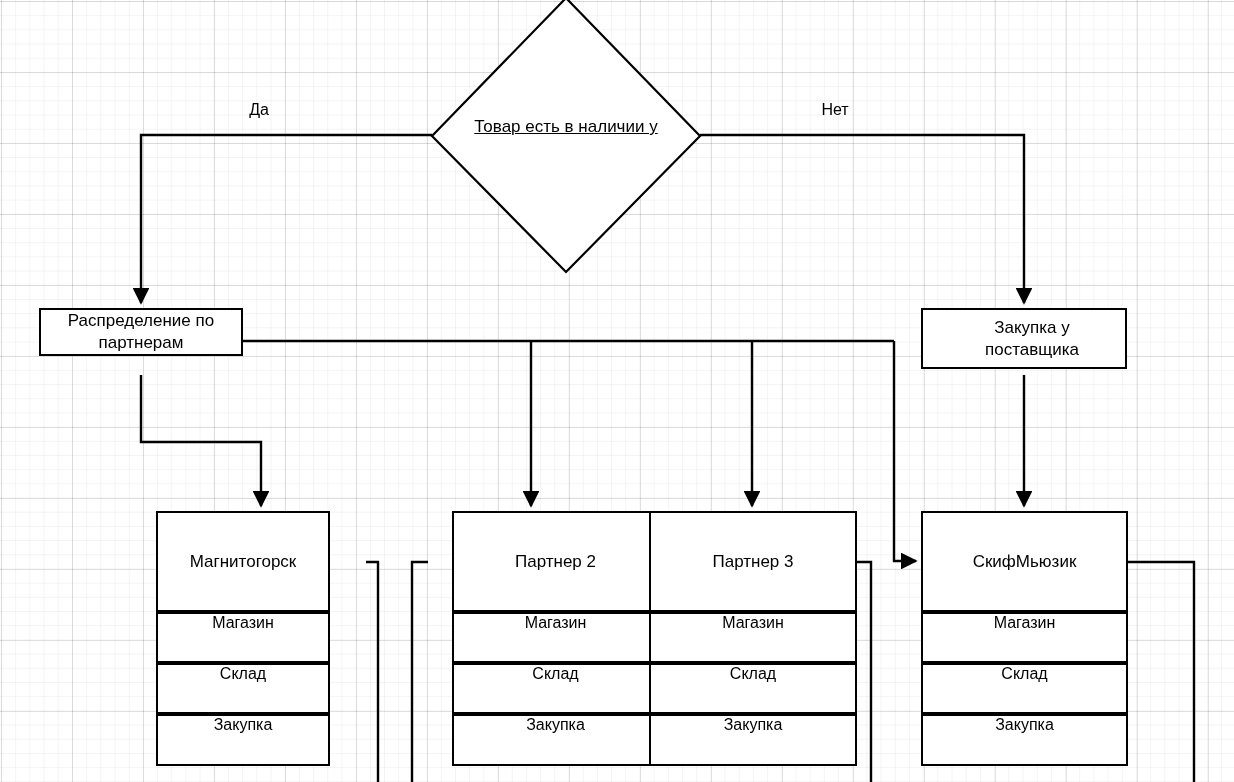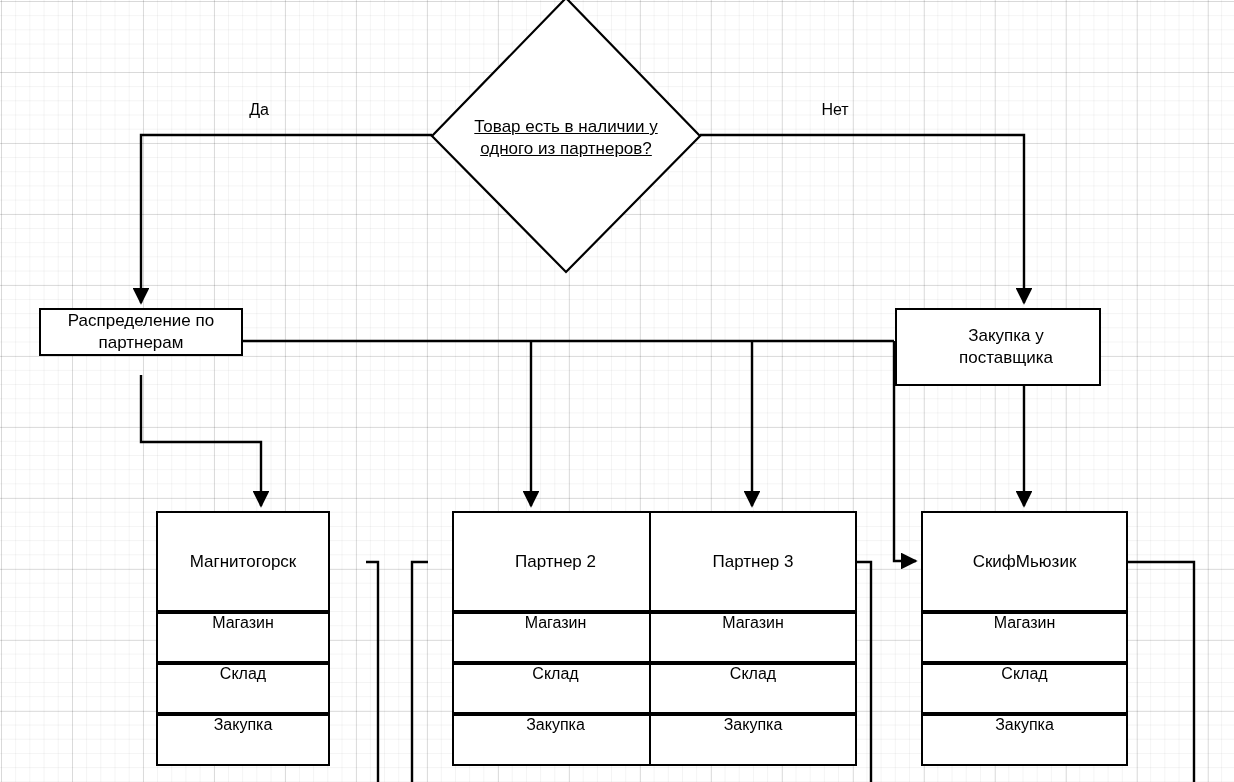"одного из партнеров?" div { html: <div>одного из партнеров?</div> -> none }
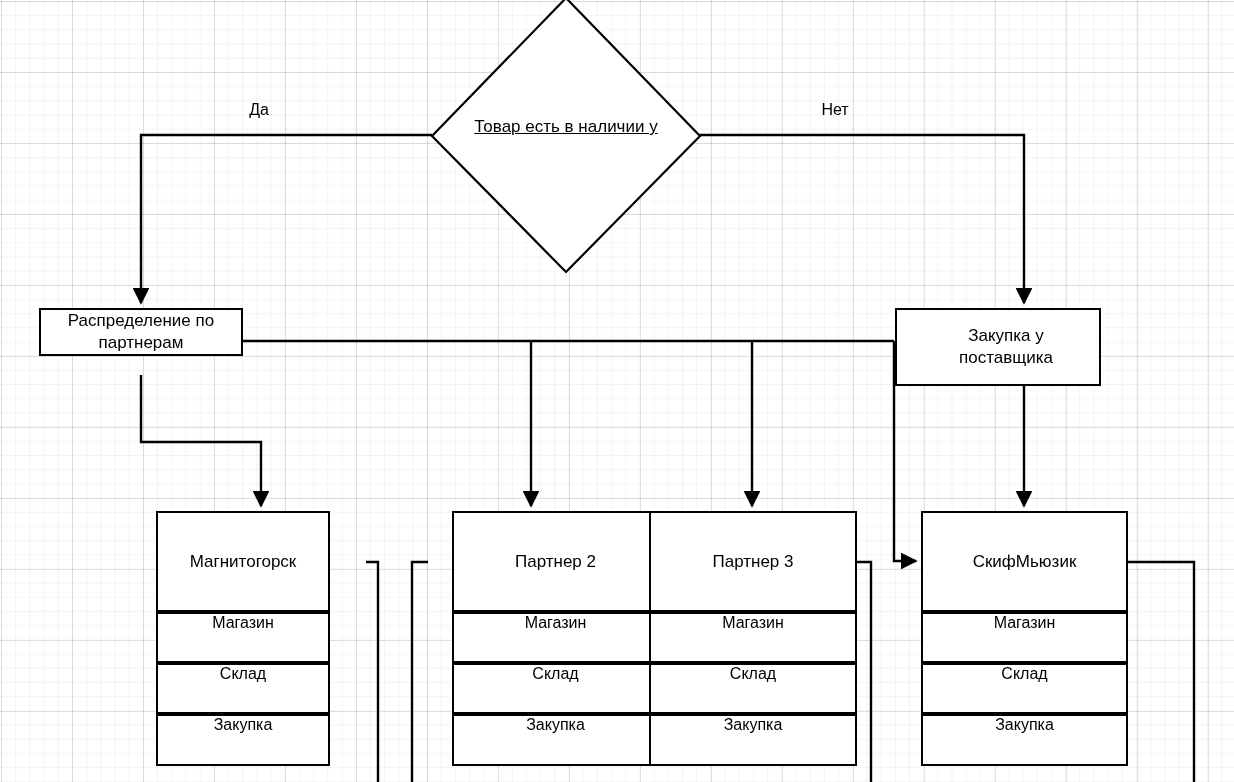"Закупка у" div.node { height: 78px -> 61px; left: 895px -> 921px }
